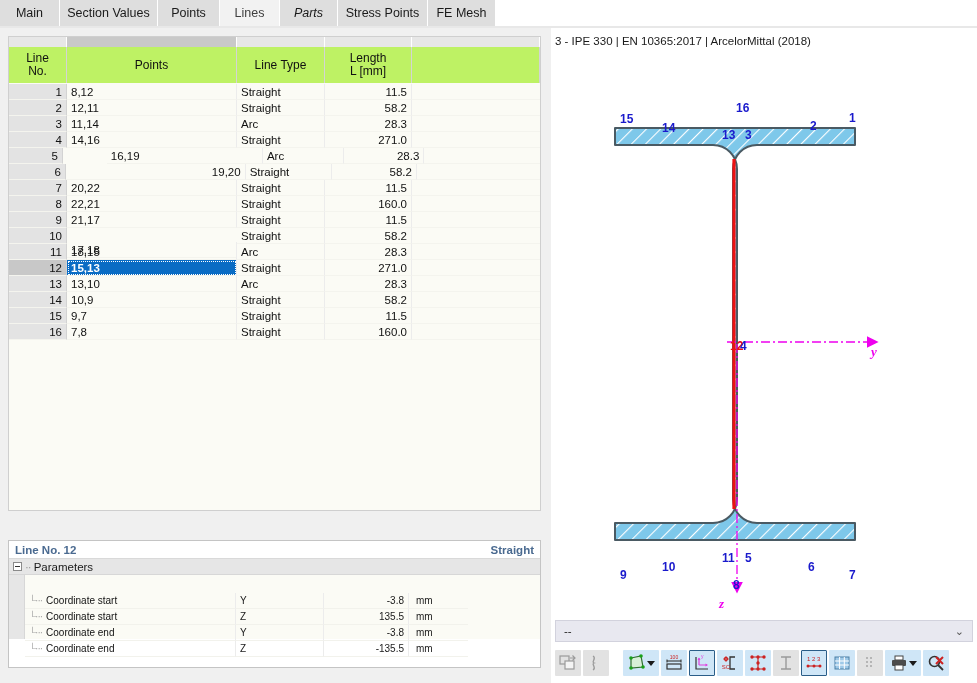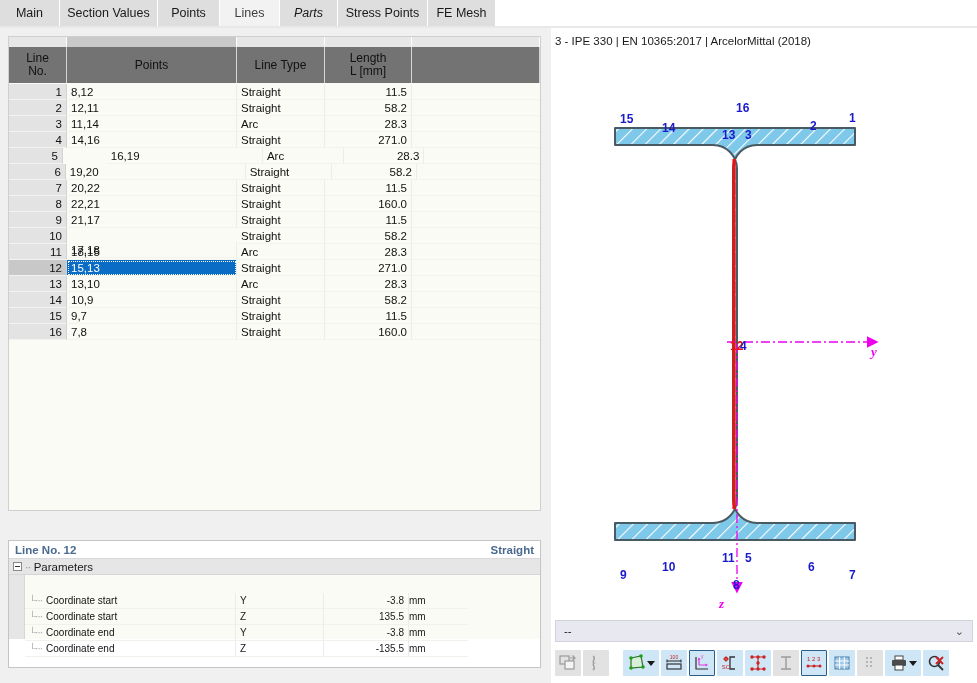"Line" .hcell { background: #737373 -> #bef264 }
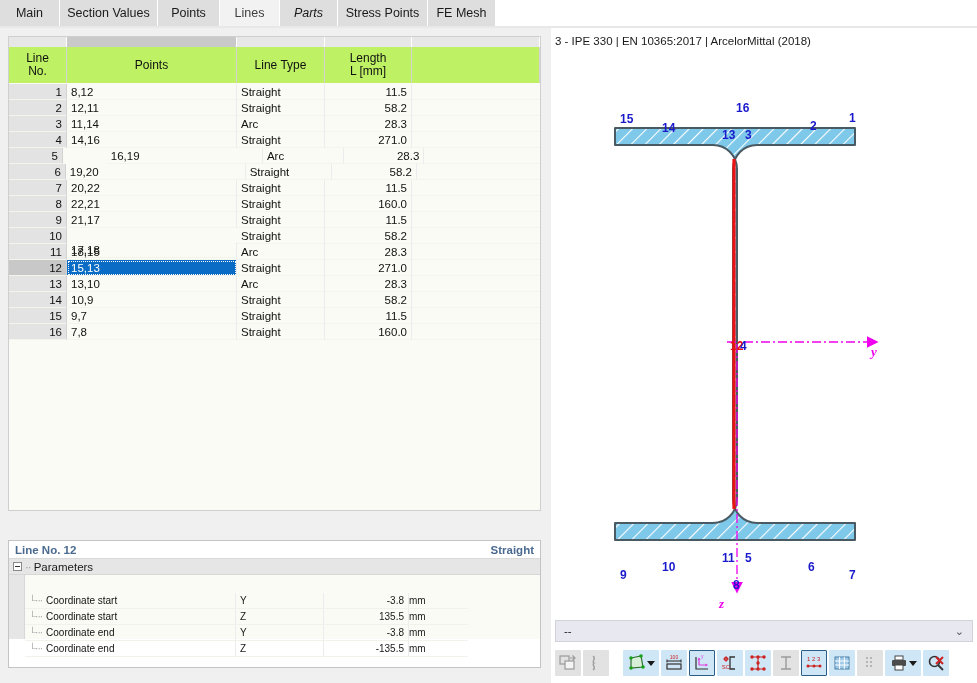"19,20" div.cell { text-align: none -> right }
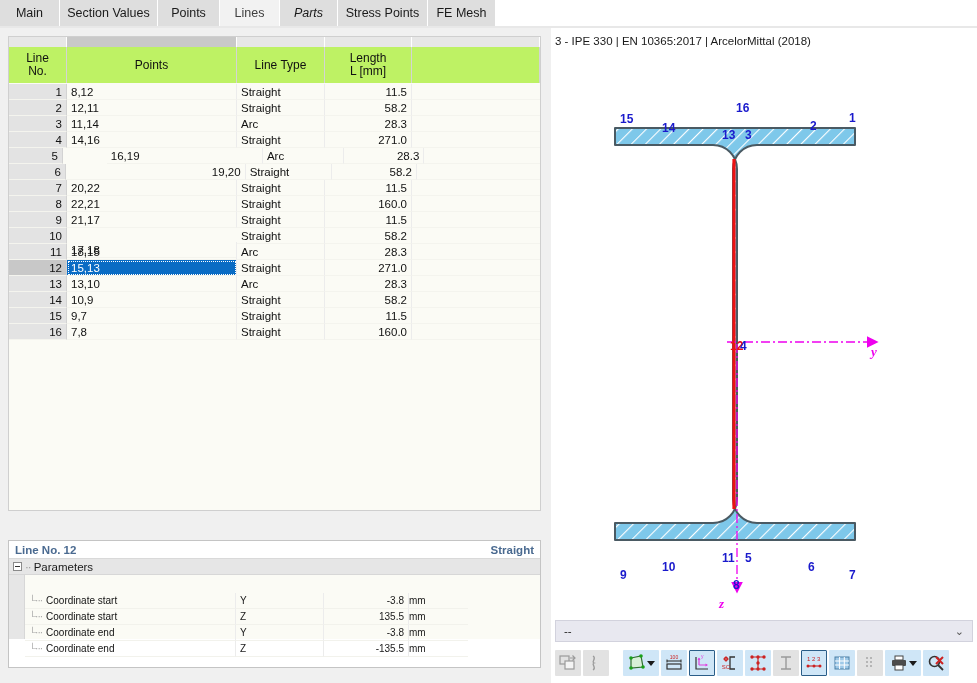"15,13" .row.selected .c-pts { font-weight: none -> bold }
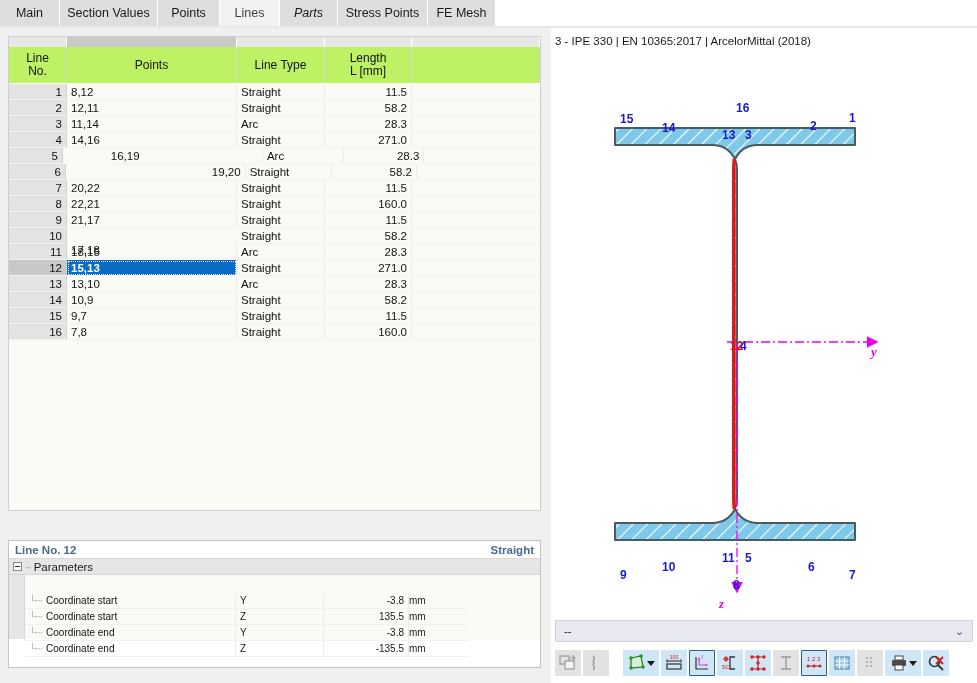"mm" .p-unit { padding-left: 0 -> 7px }
